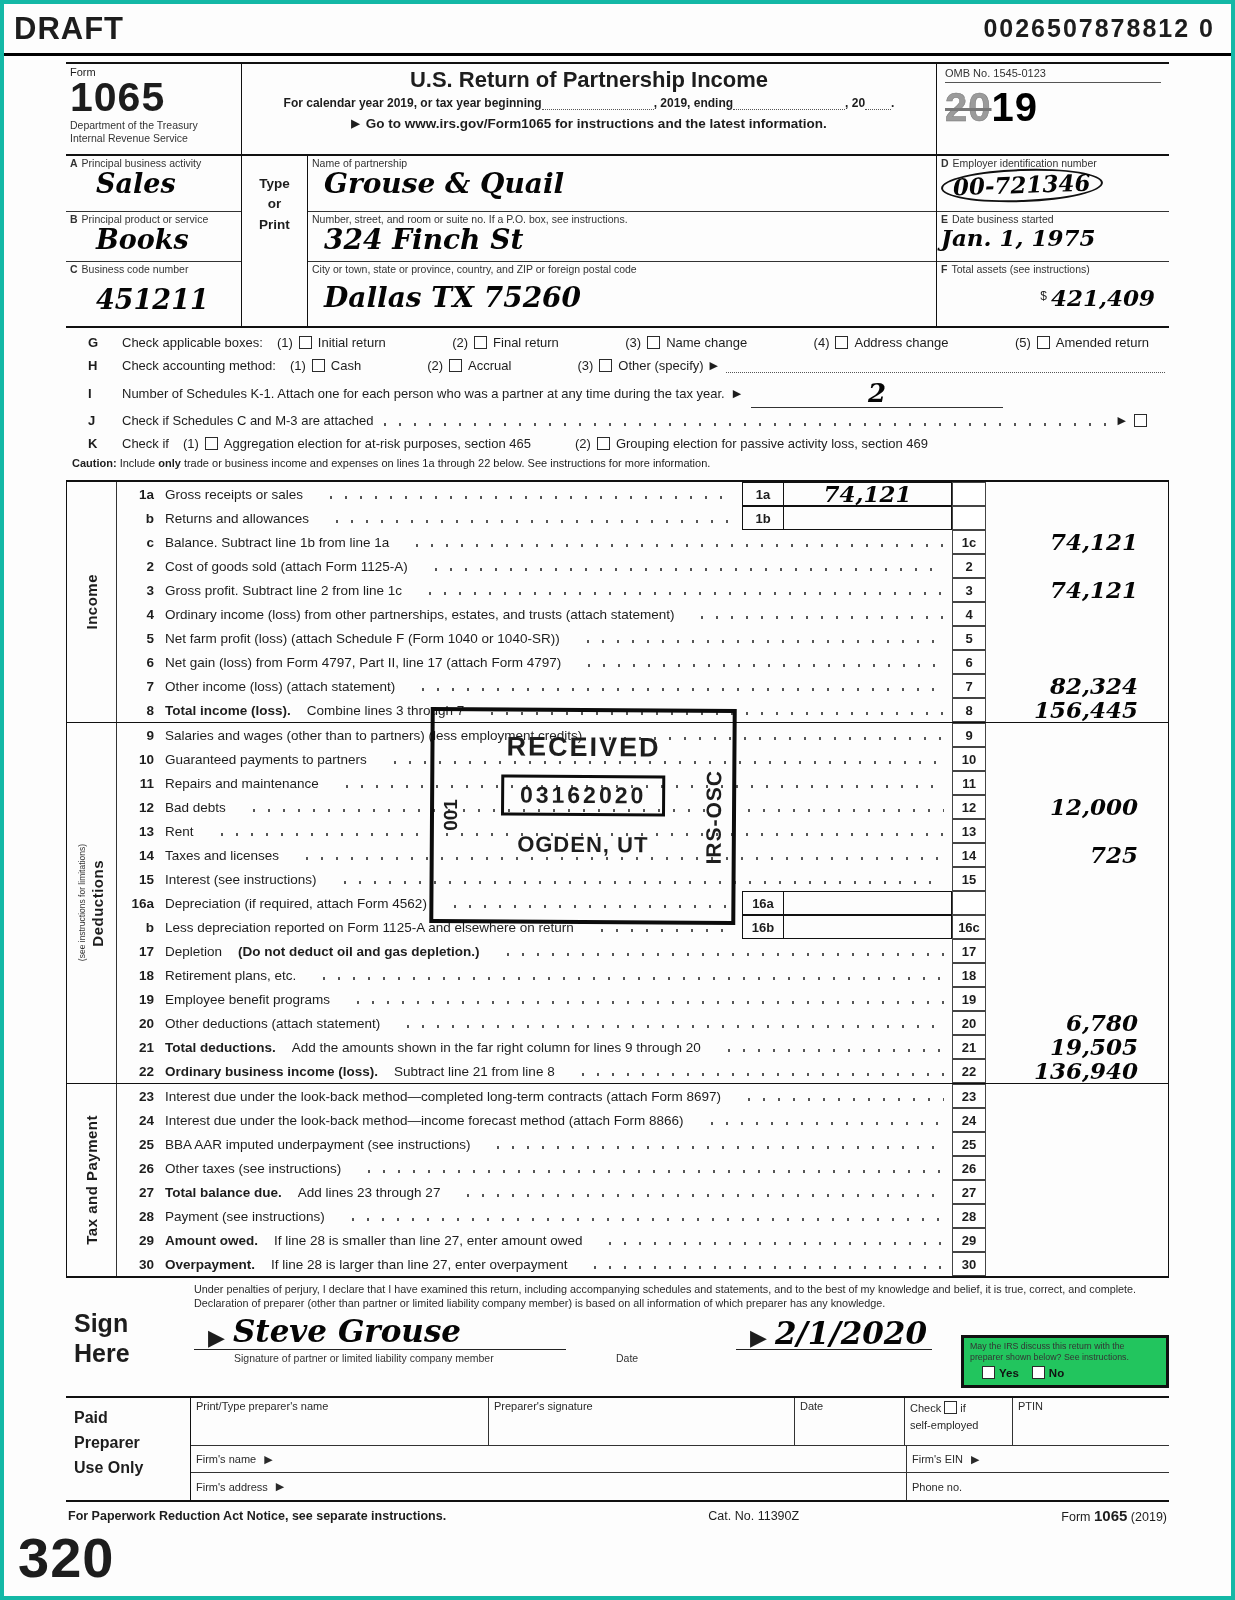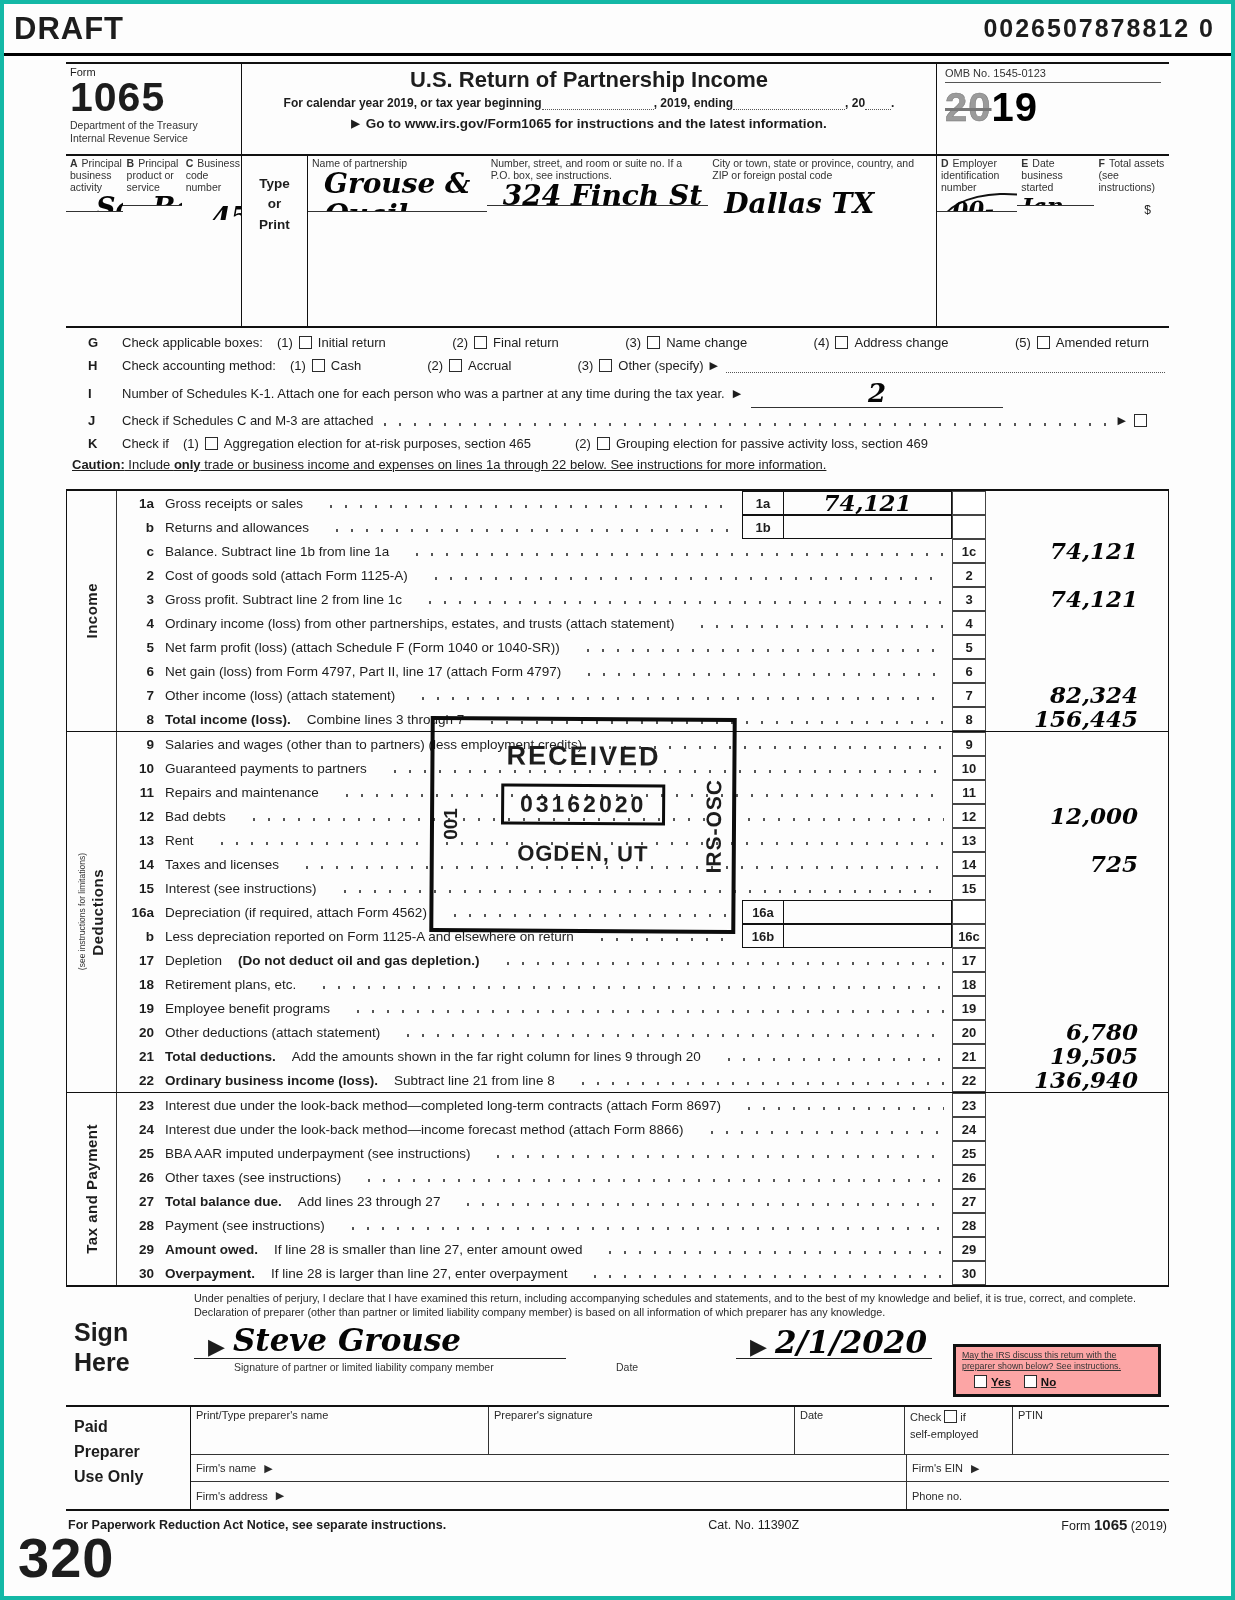"A Principal business activity" .ent-col { flex-direction: row -> column }
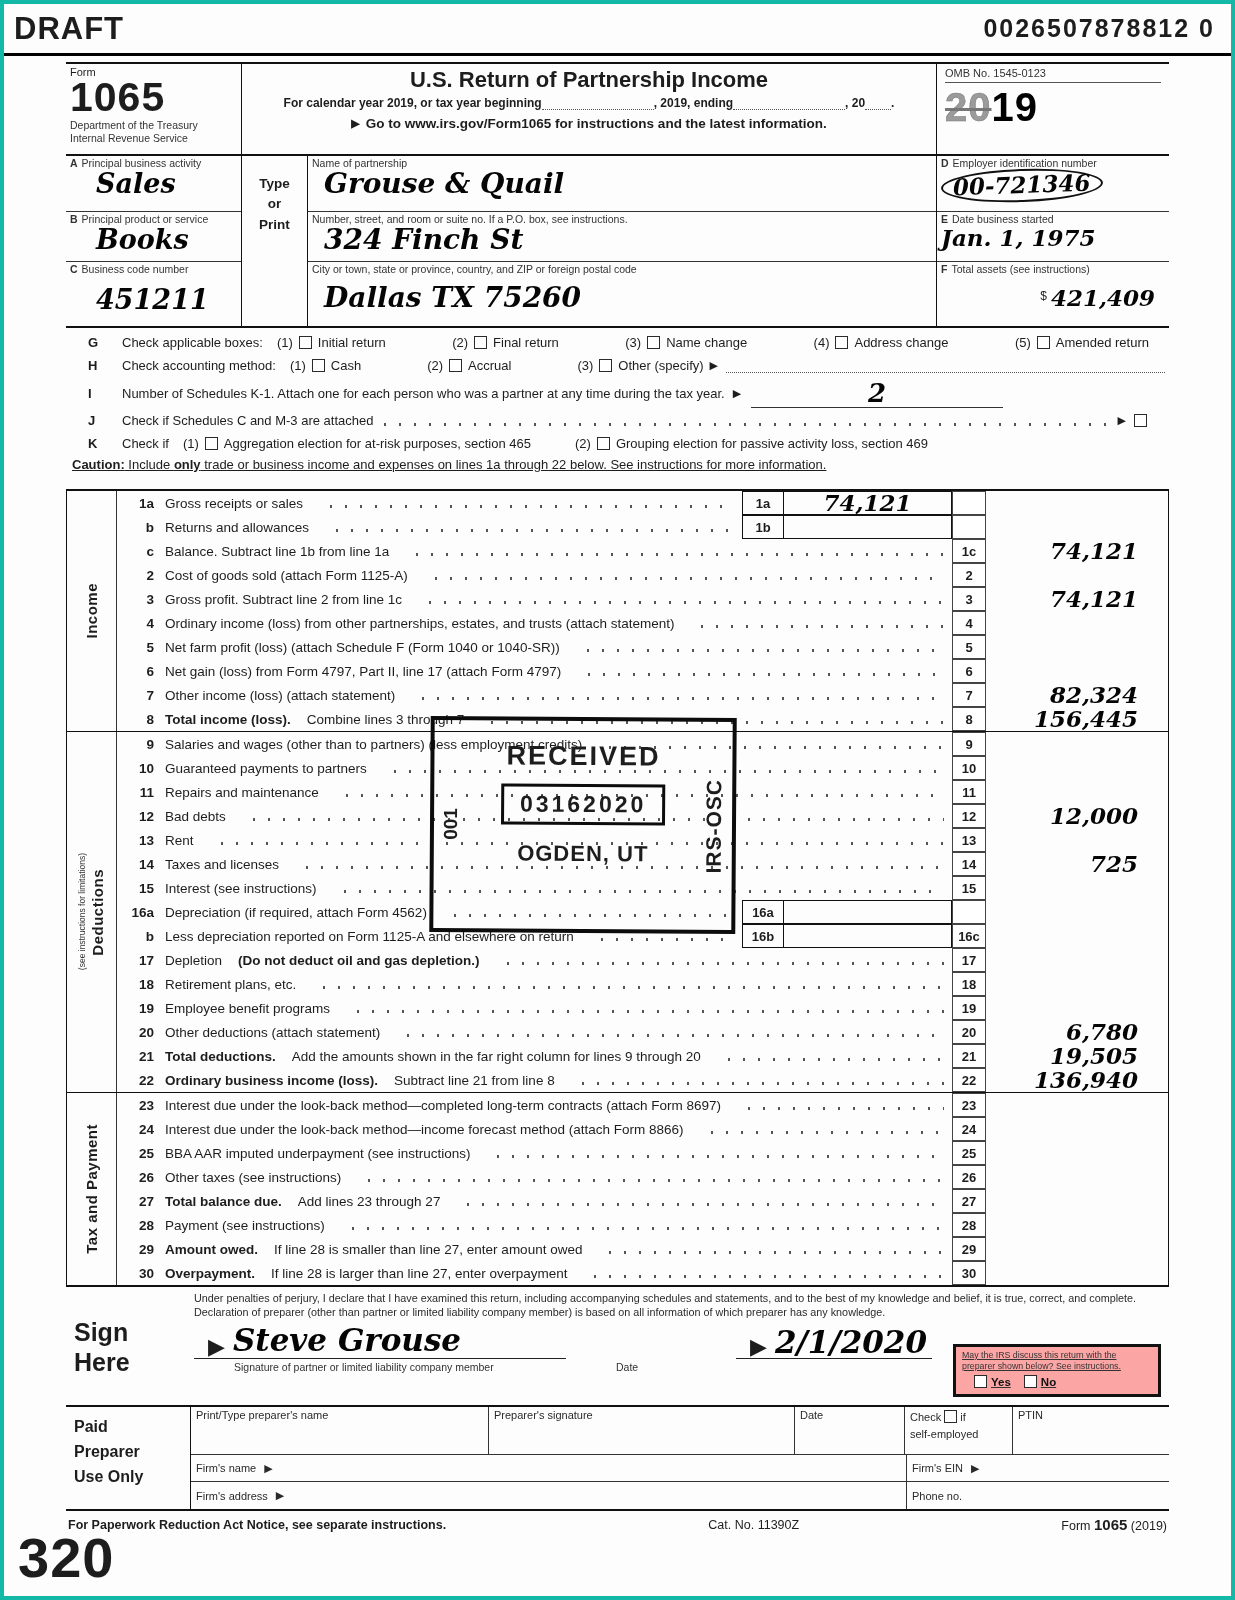"Caution: Include only trade or" .caution { font-size: 13px -> 11px; padding: 2px 4px 17px 6px -> 2px 4px 11px 6px; text-decoration: underline -> none }
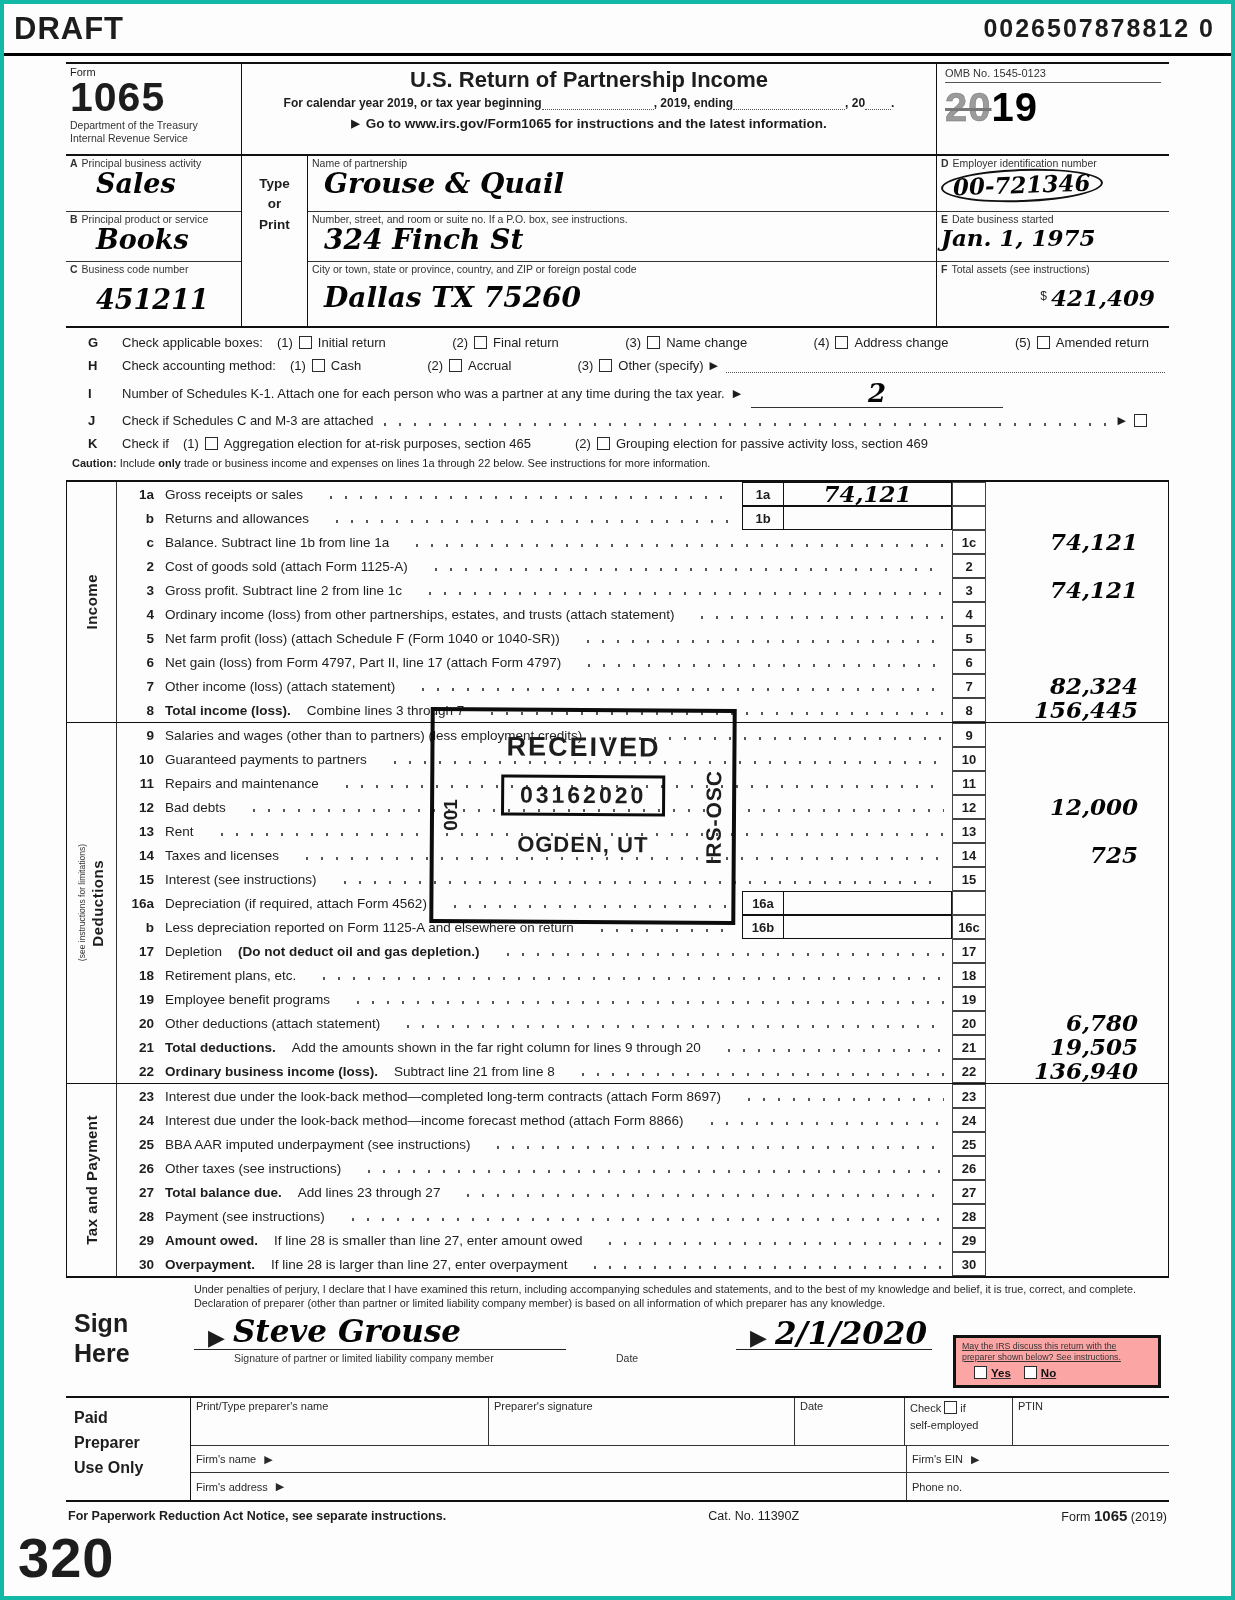"May the IRS discuss this" .discuss-box { background: #fca5a5 -> #22c55e; right: 8px -> 0; text-decoration: underline -> none }
